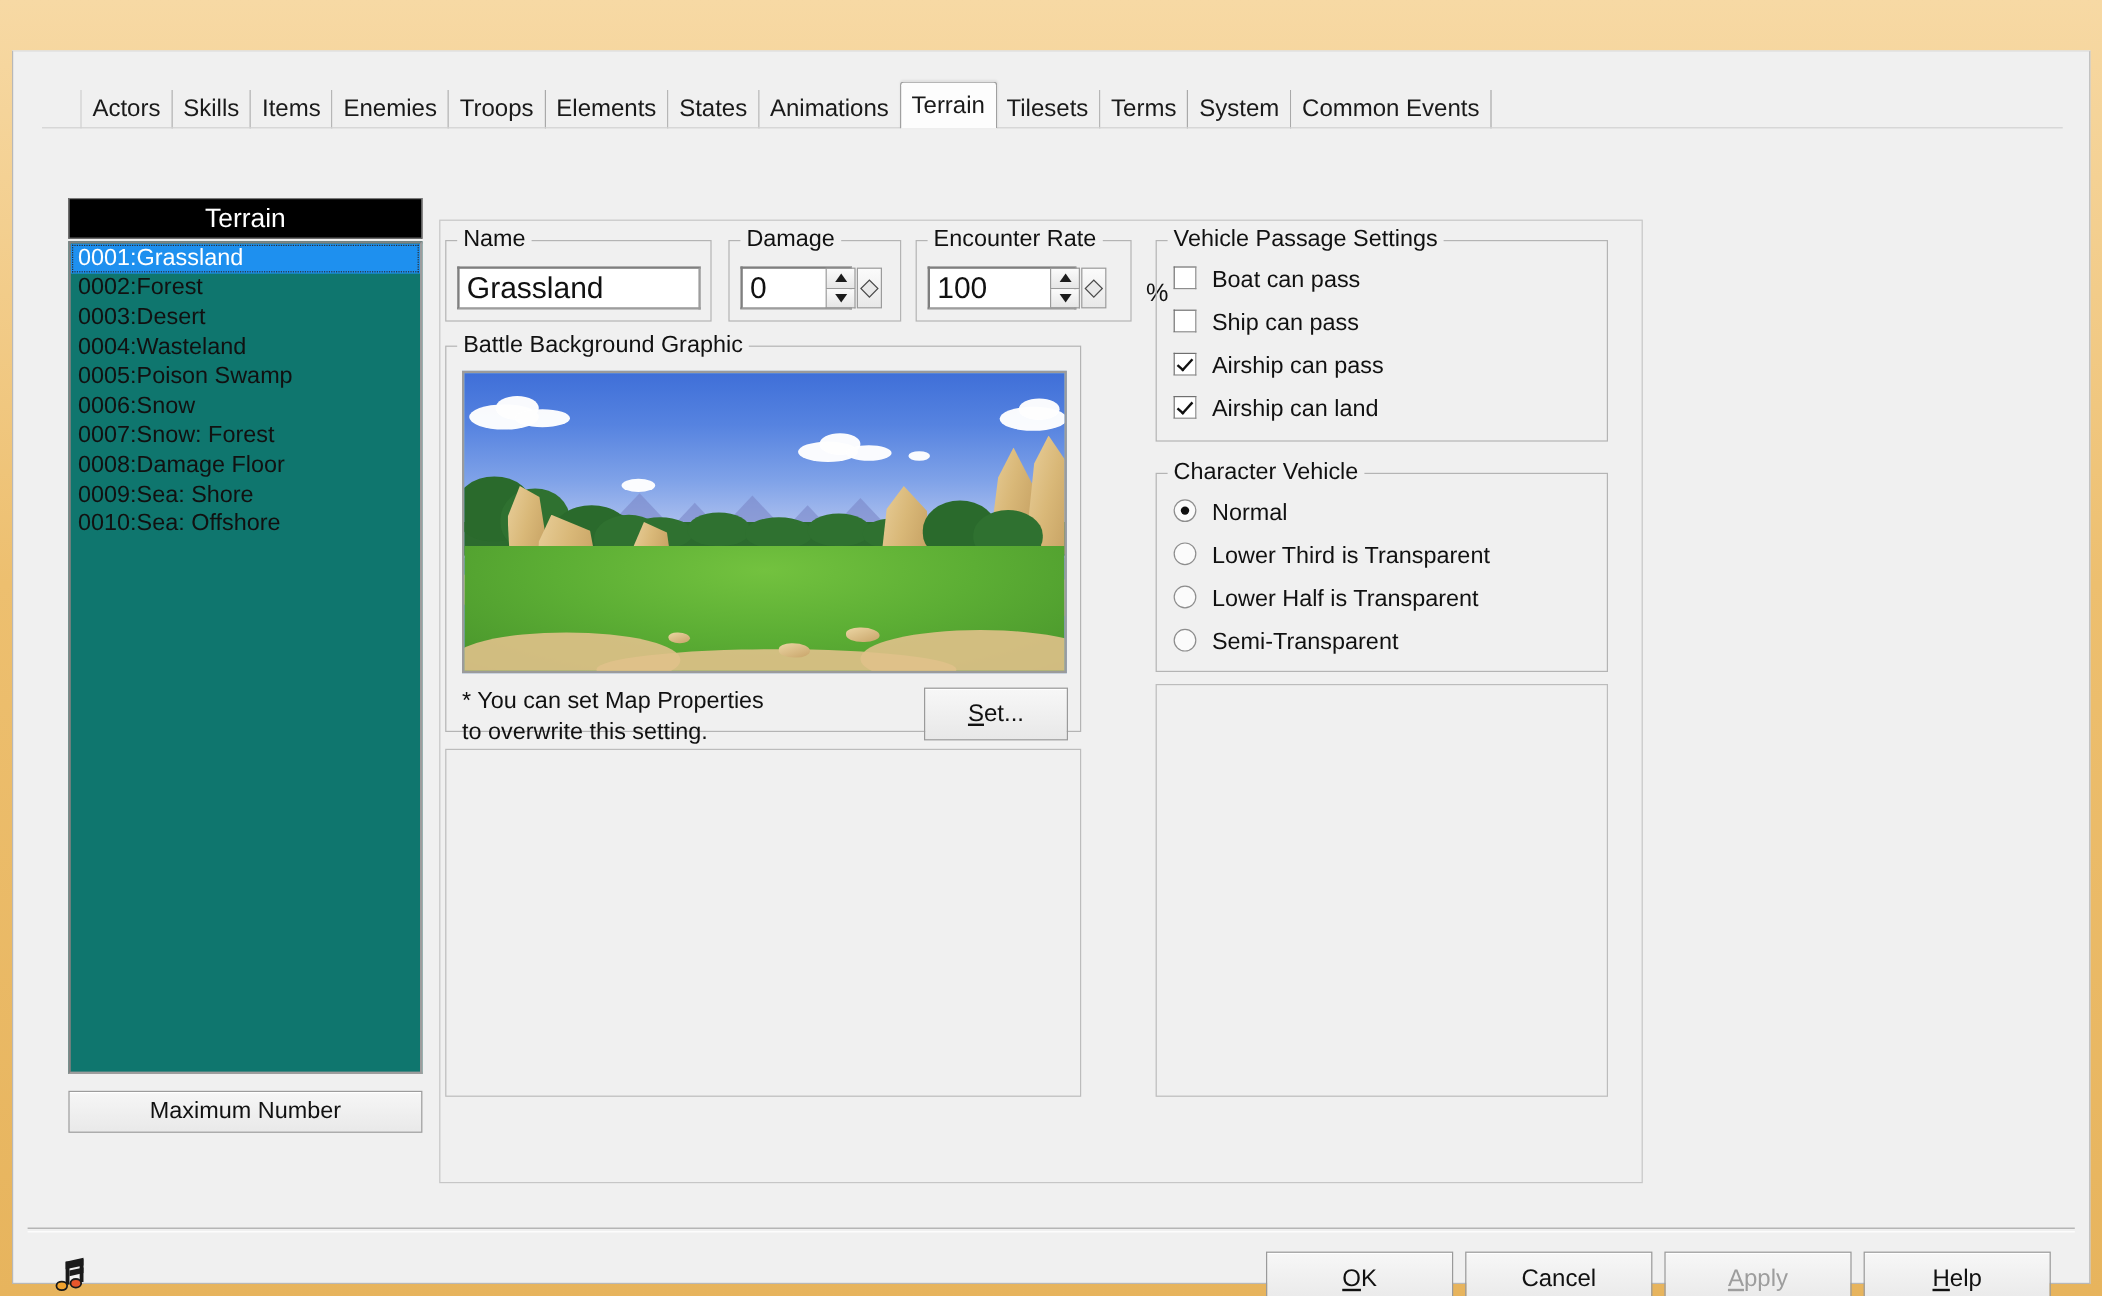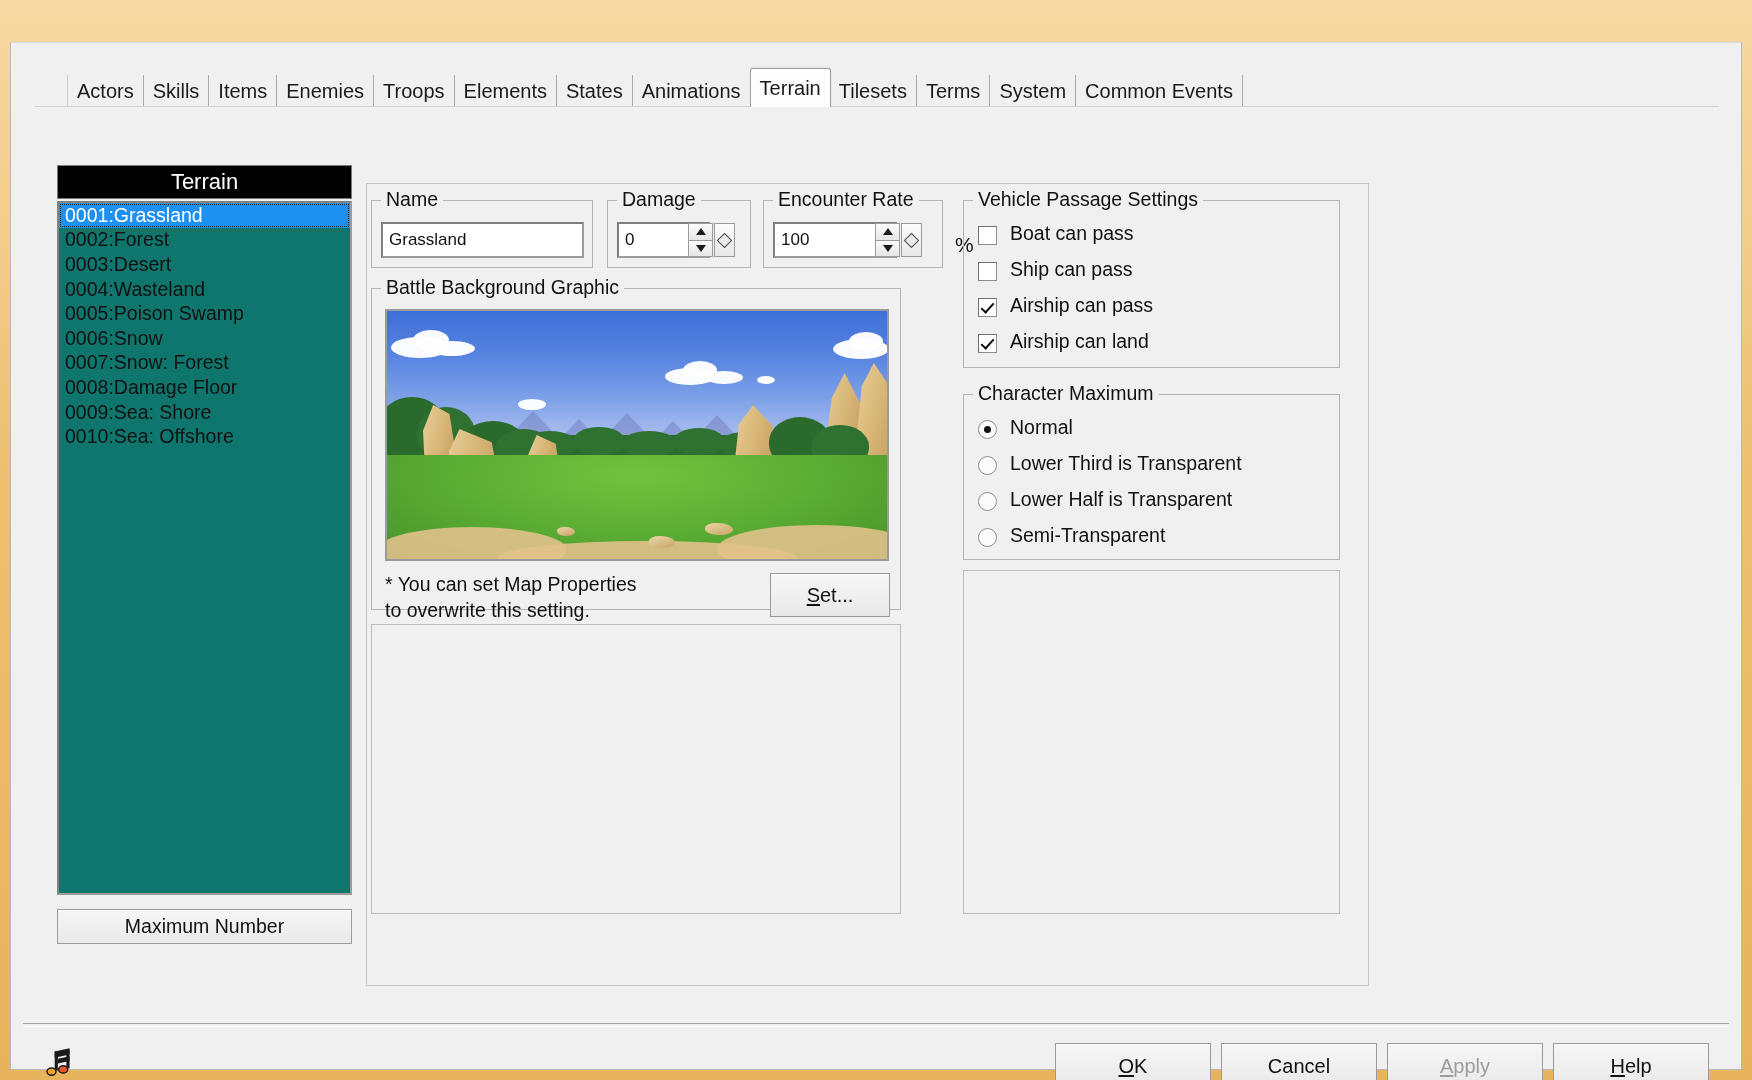"Grassland" .textbox { font-size: 17px -> 25px }
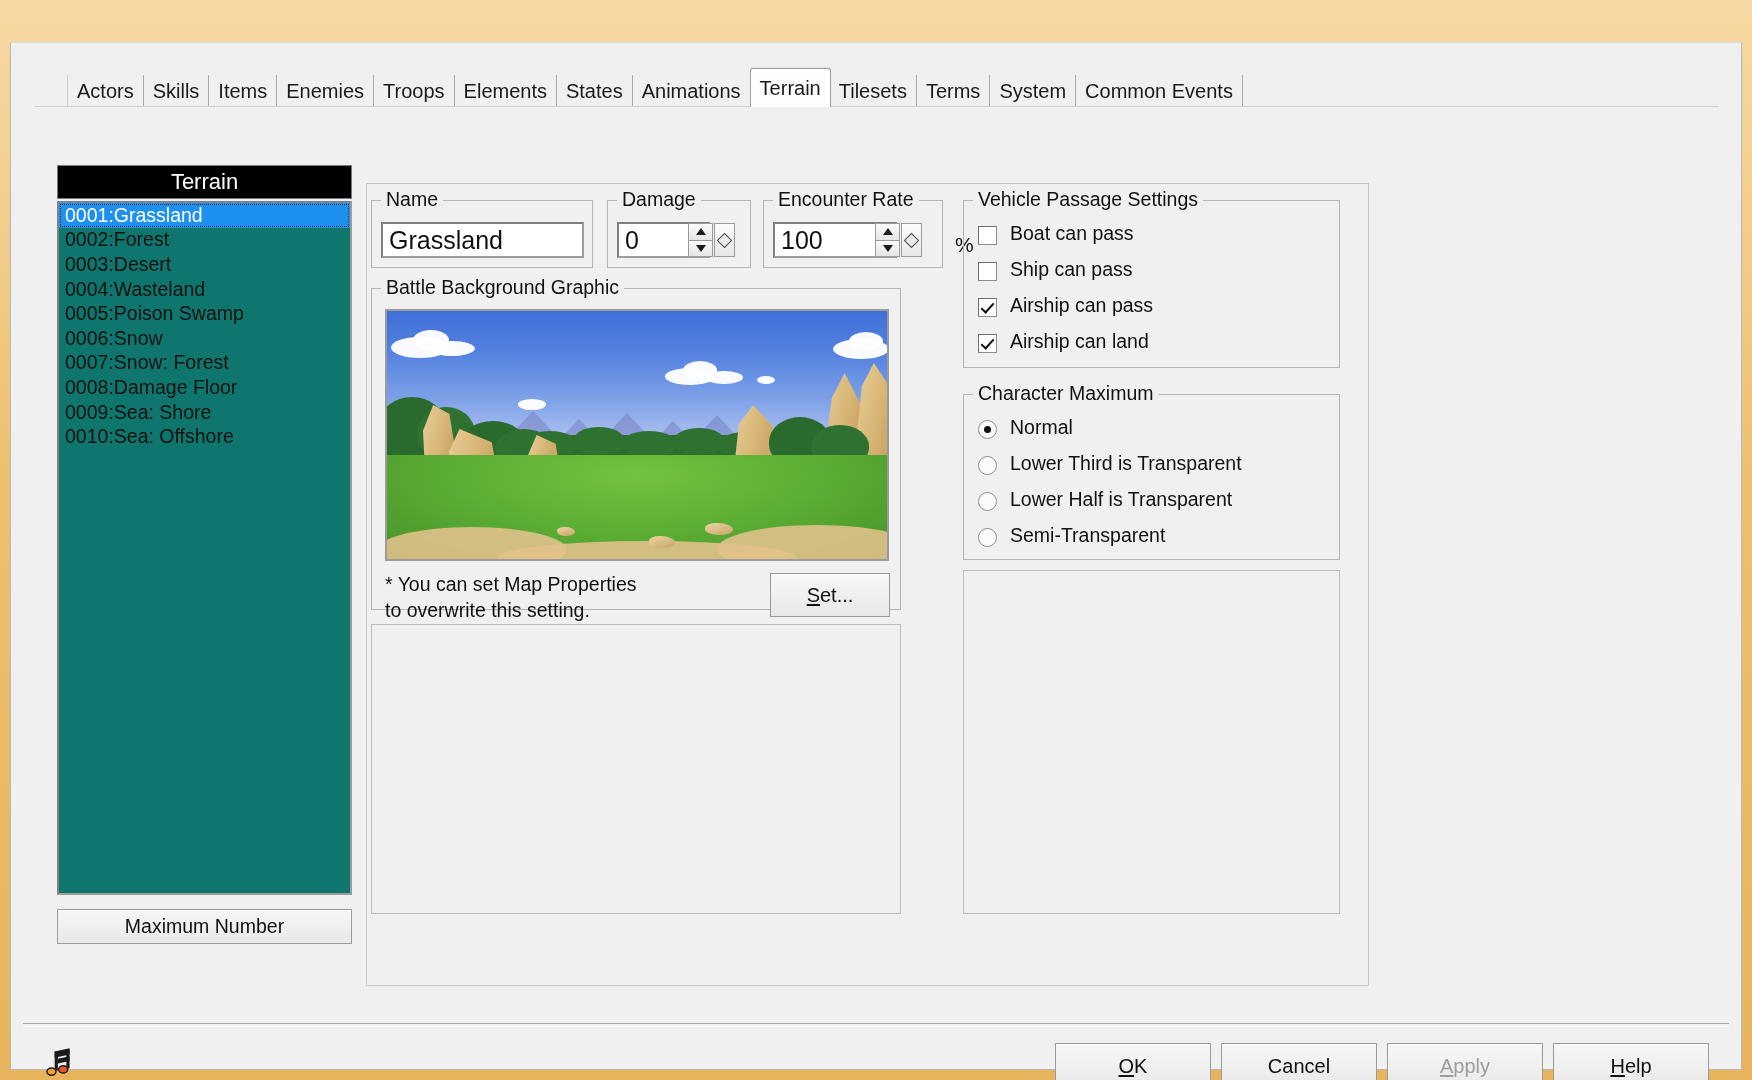"Boat can pass" .row { align-items: flex-end -> flex-start }
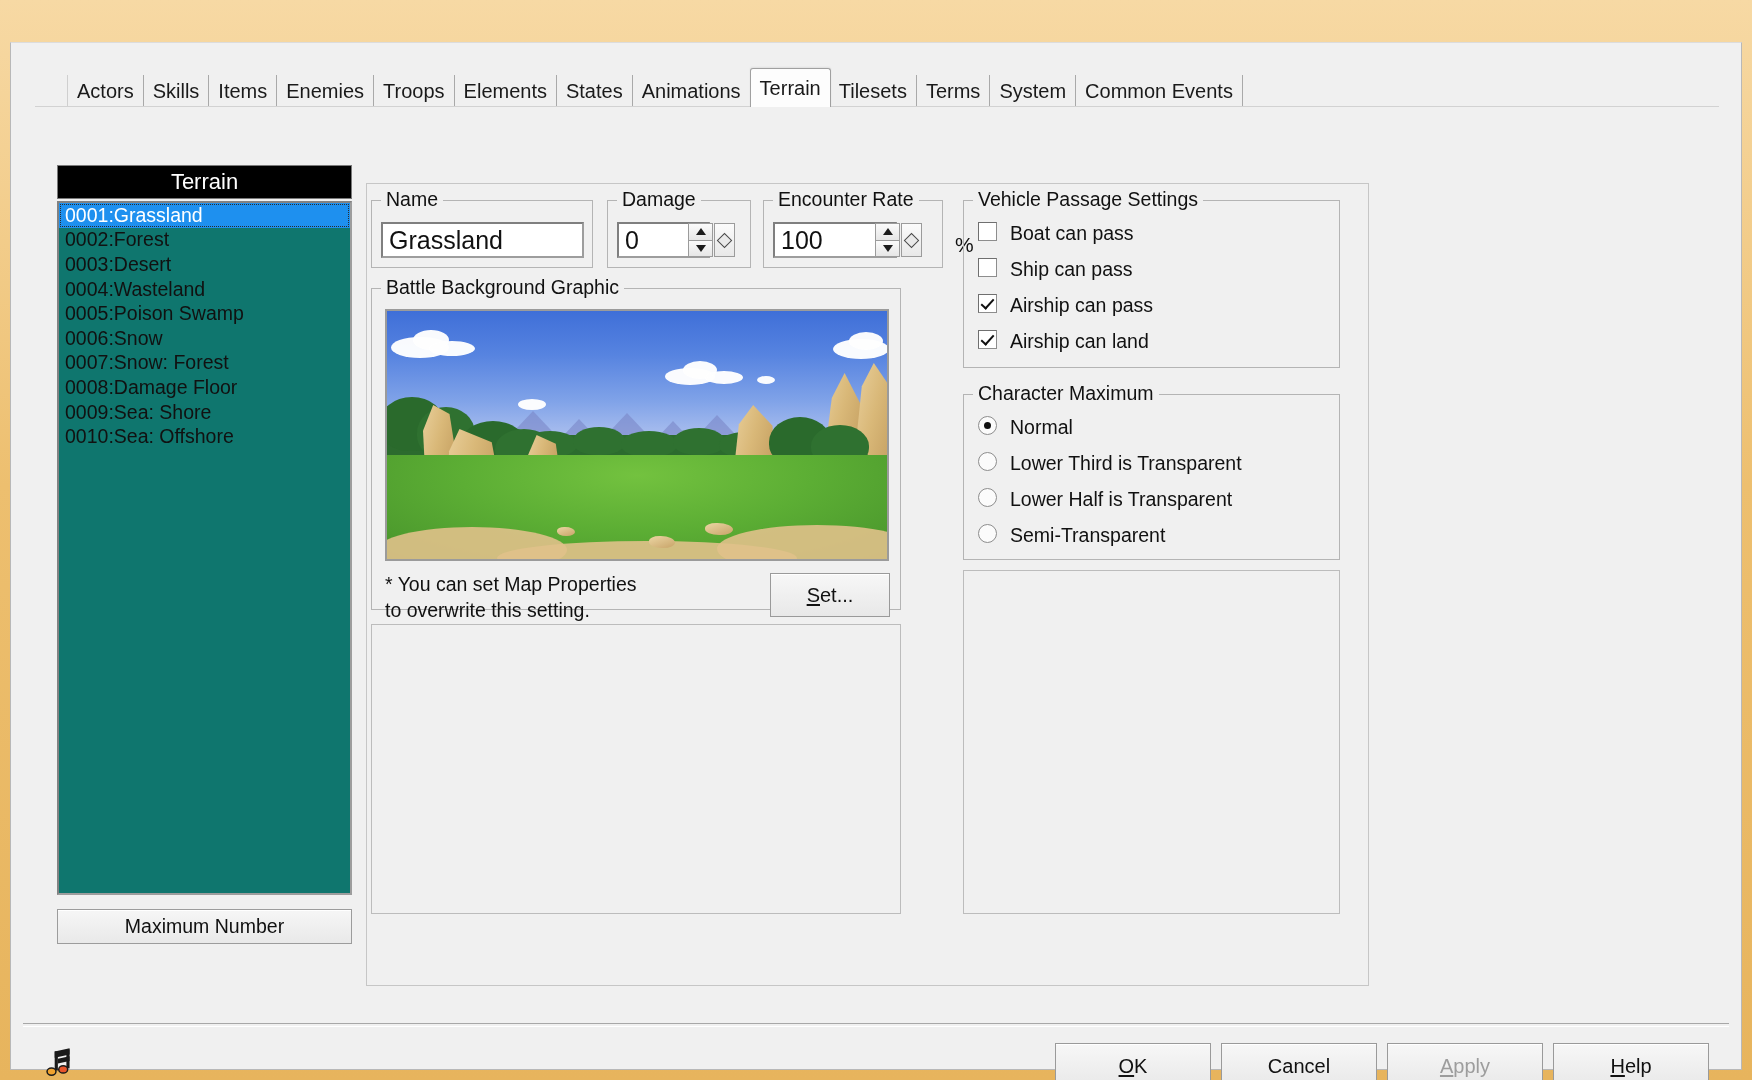"Character Maximum" div.legend { text: Maximum -> Vehicle }
